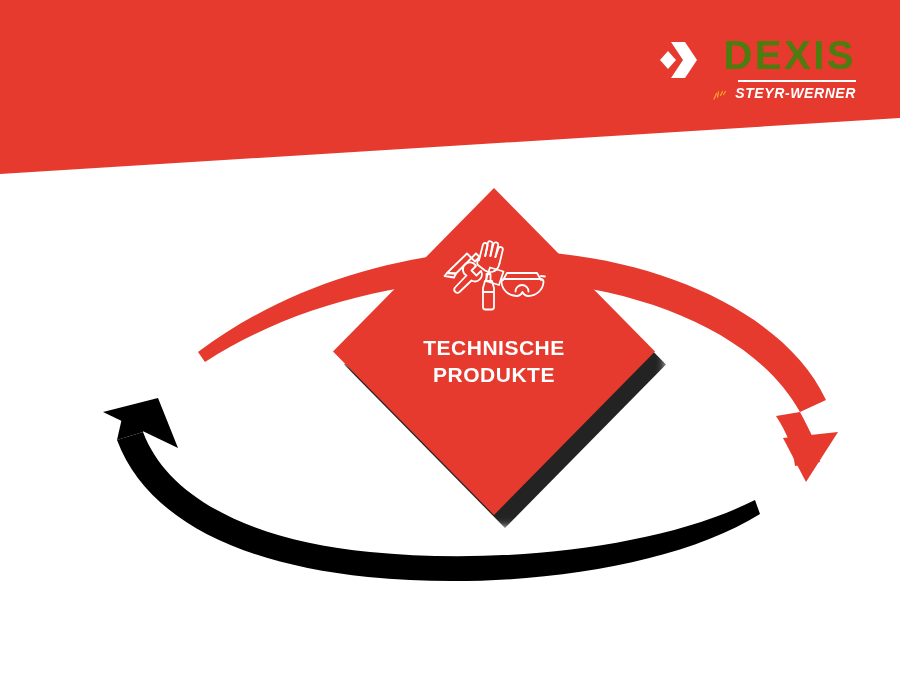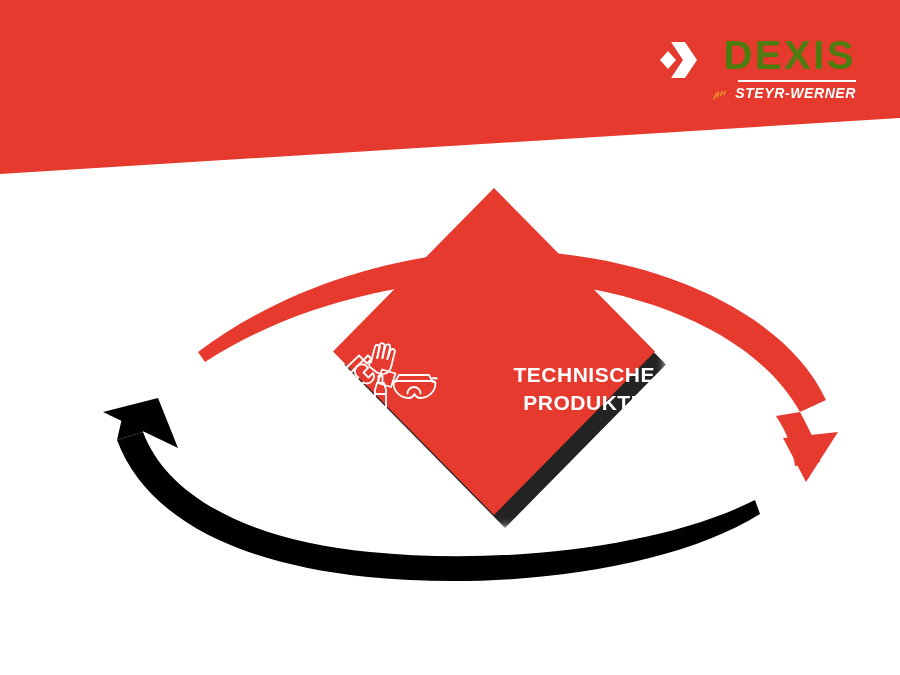"TECHNISCHE" #diamond-content { flex-direction: row -> column; justify-content: space-between -> flex-start }
